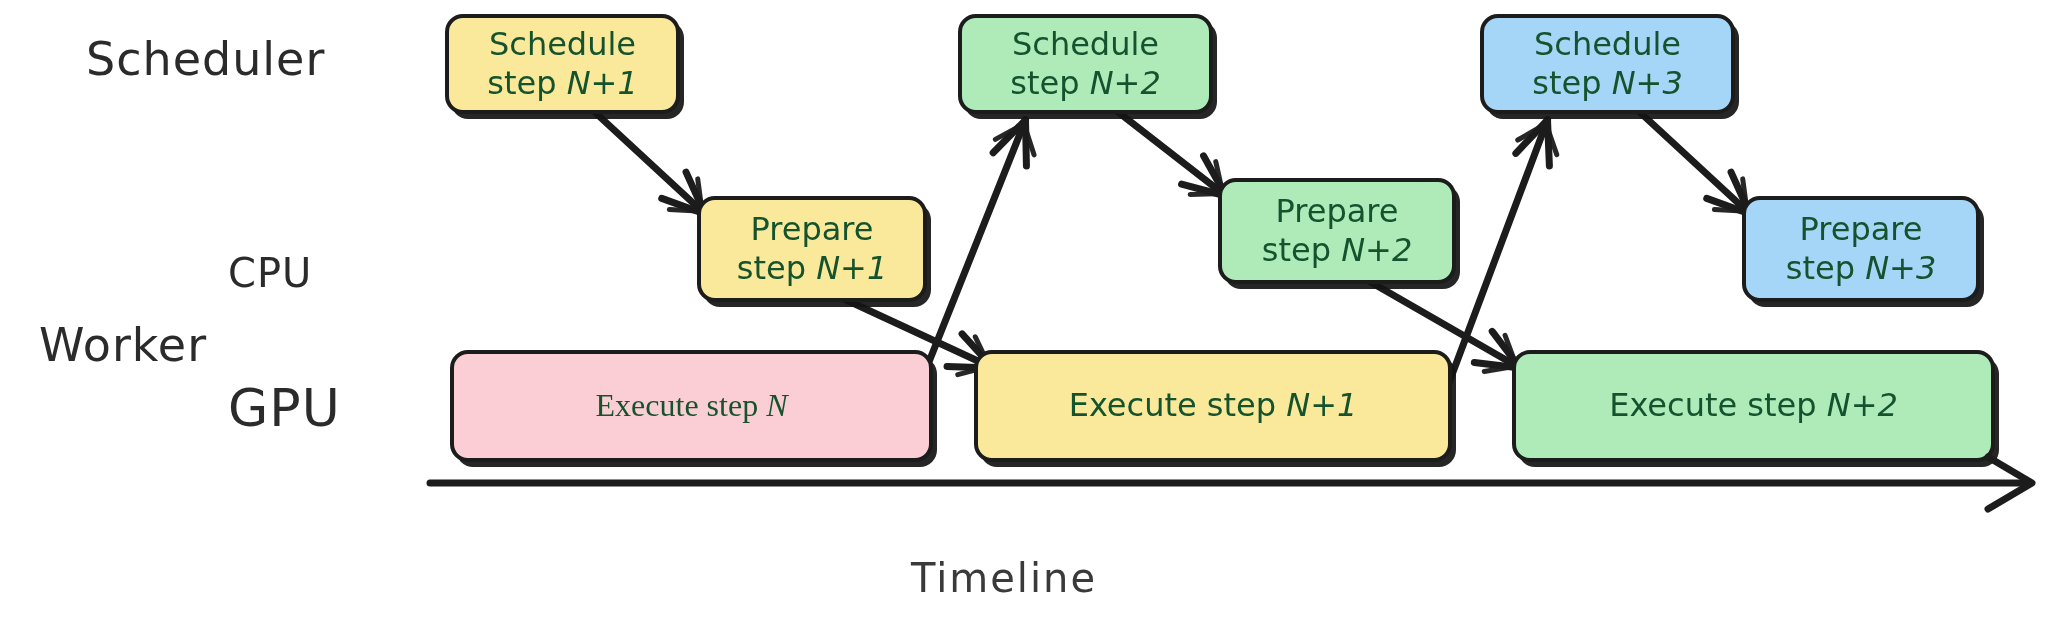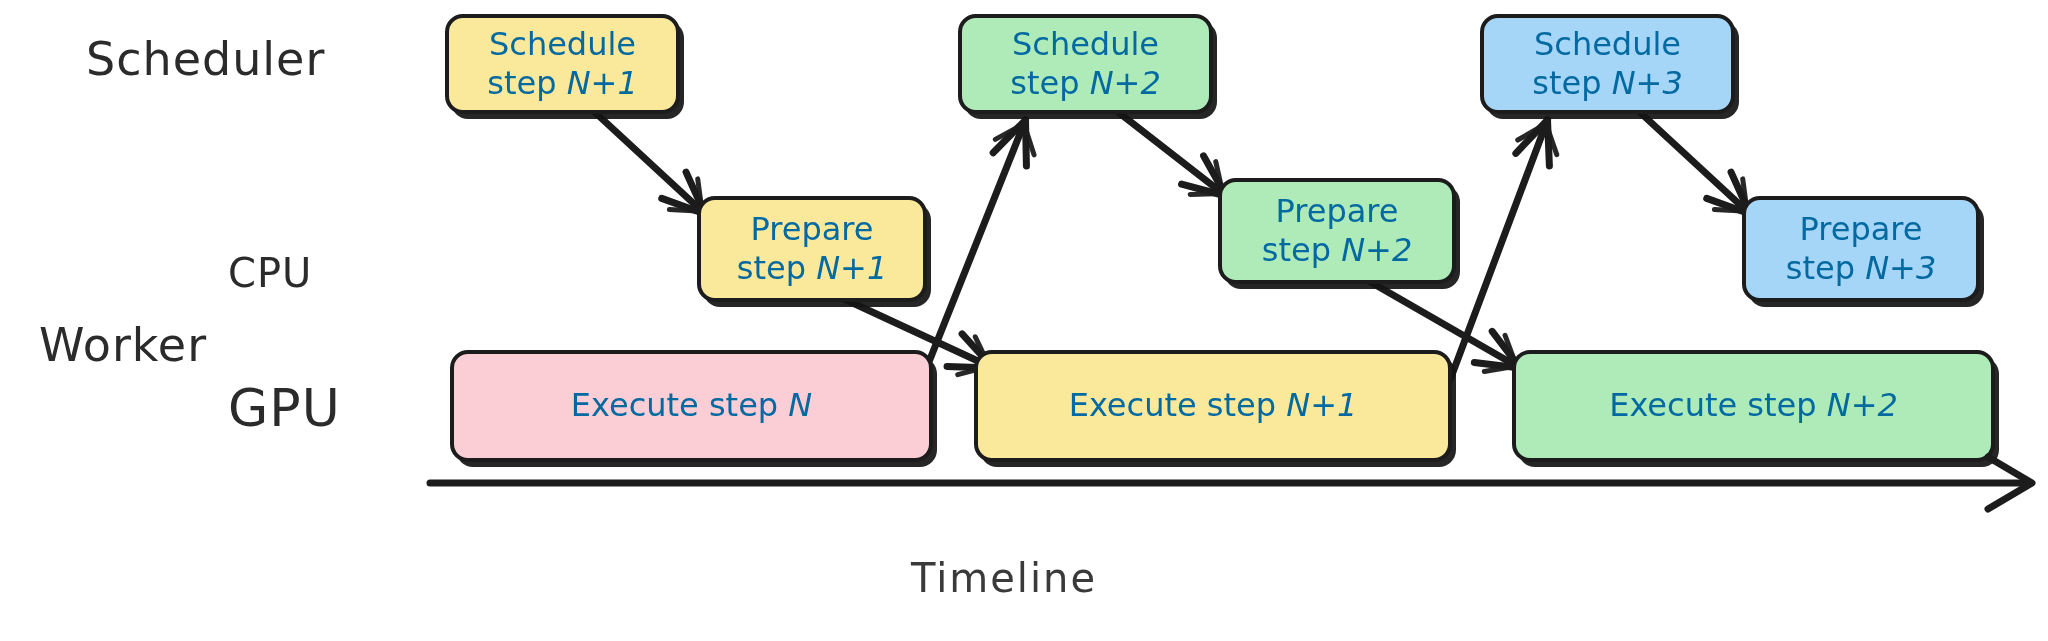"Schedule" .node { color: #0369a1 -> #14532d }
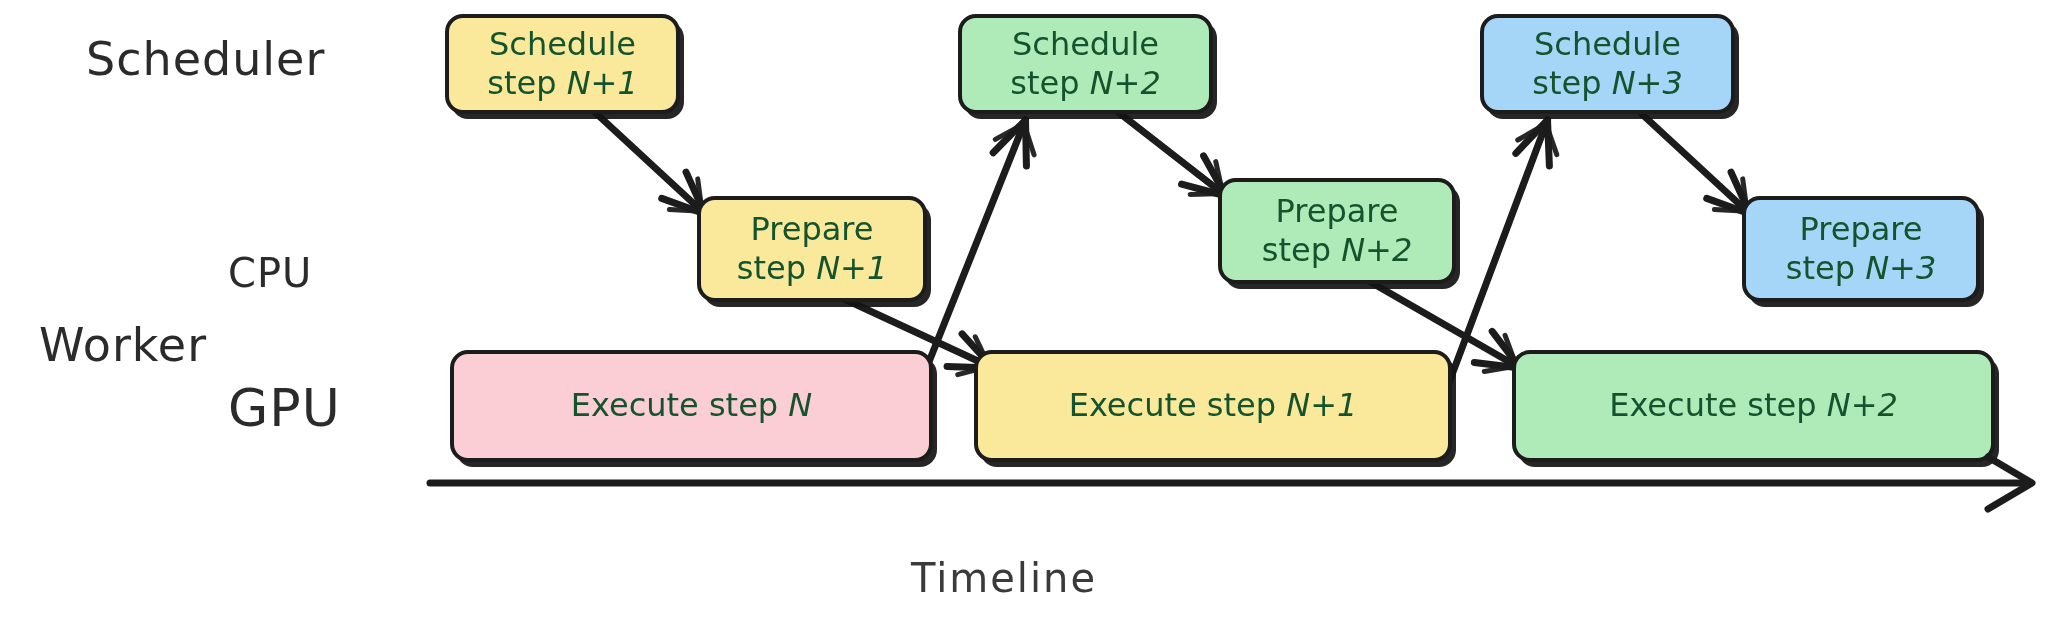"Execute step N" div.node { font-family: none -> Liberation Serif, serif }
